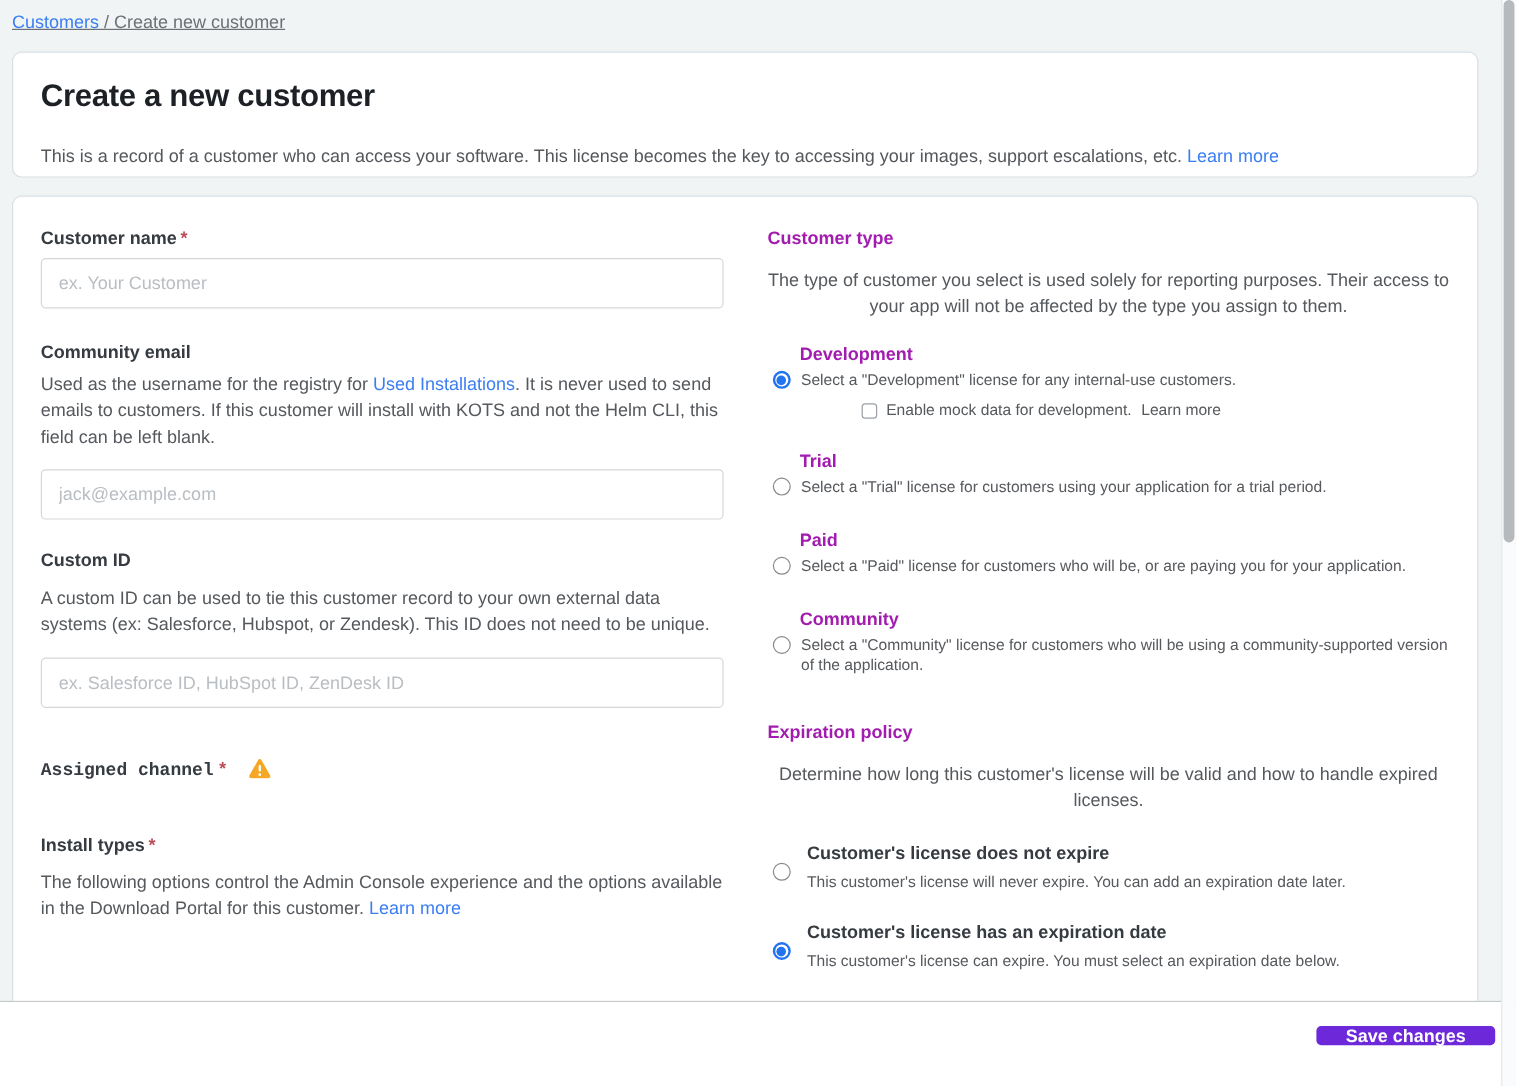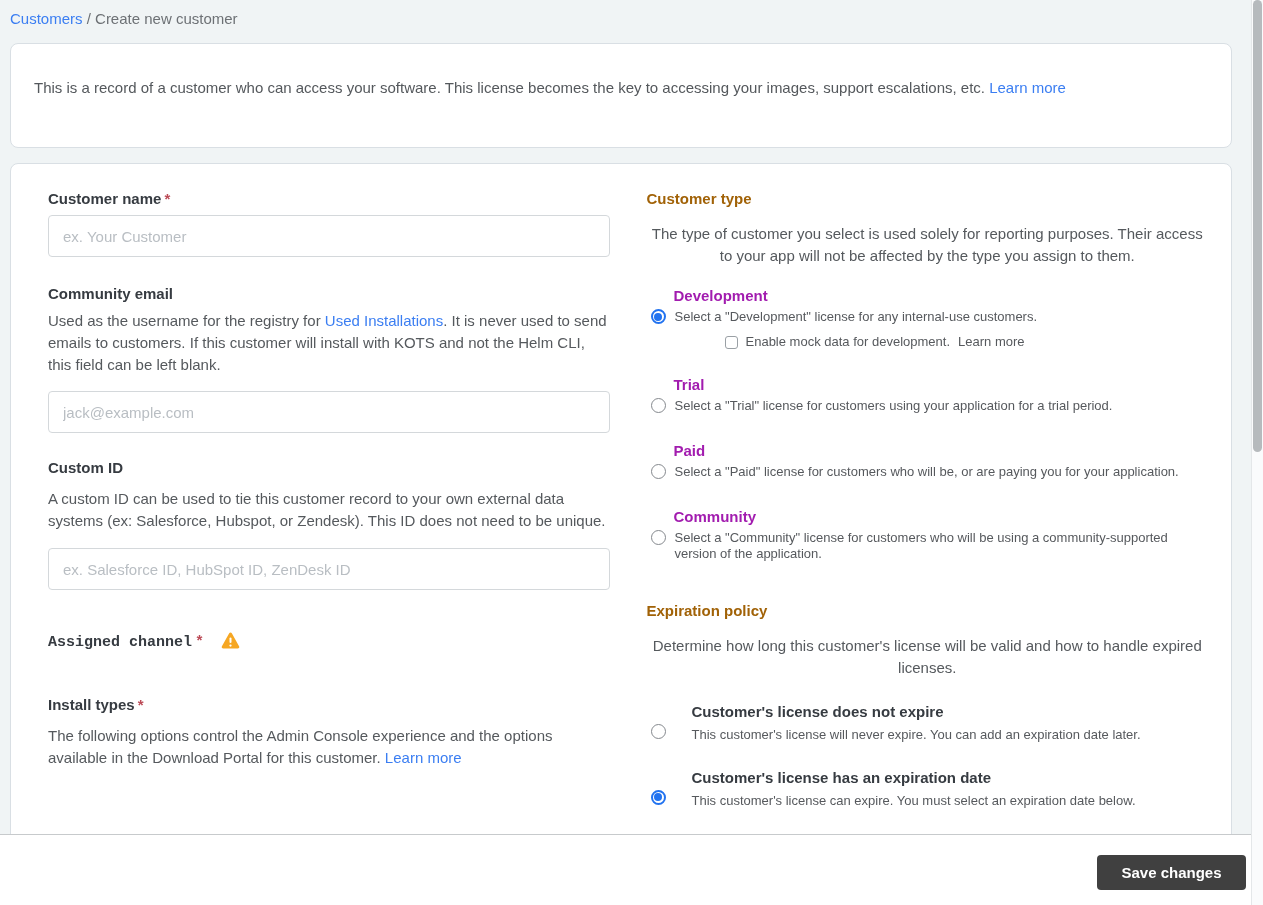"Customers / Create new customer" .breadcrumb { text-decoration: none -> underline }
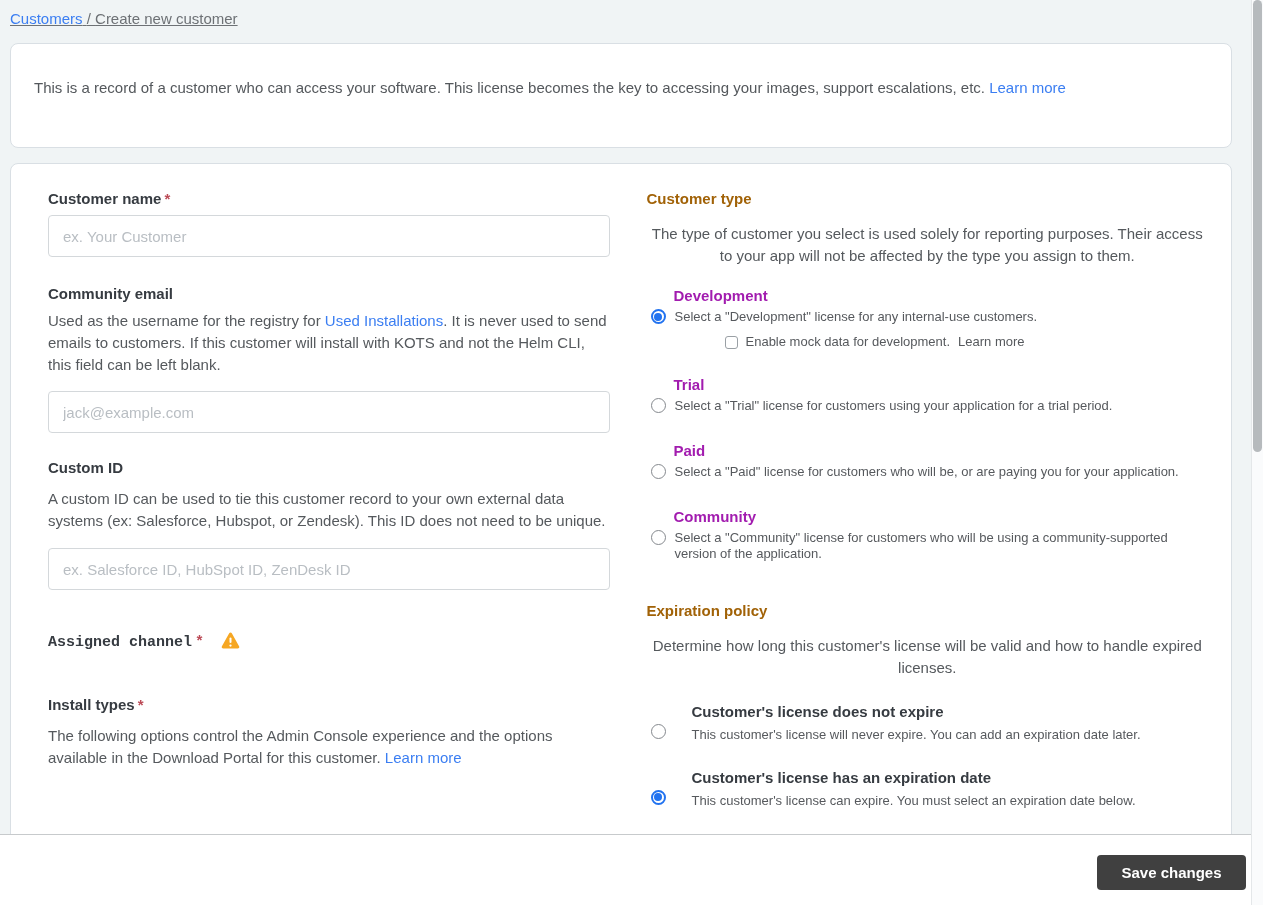"Create a new customer" h1.page-title { html: none -> <h1>Create a new customer</h1> }
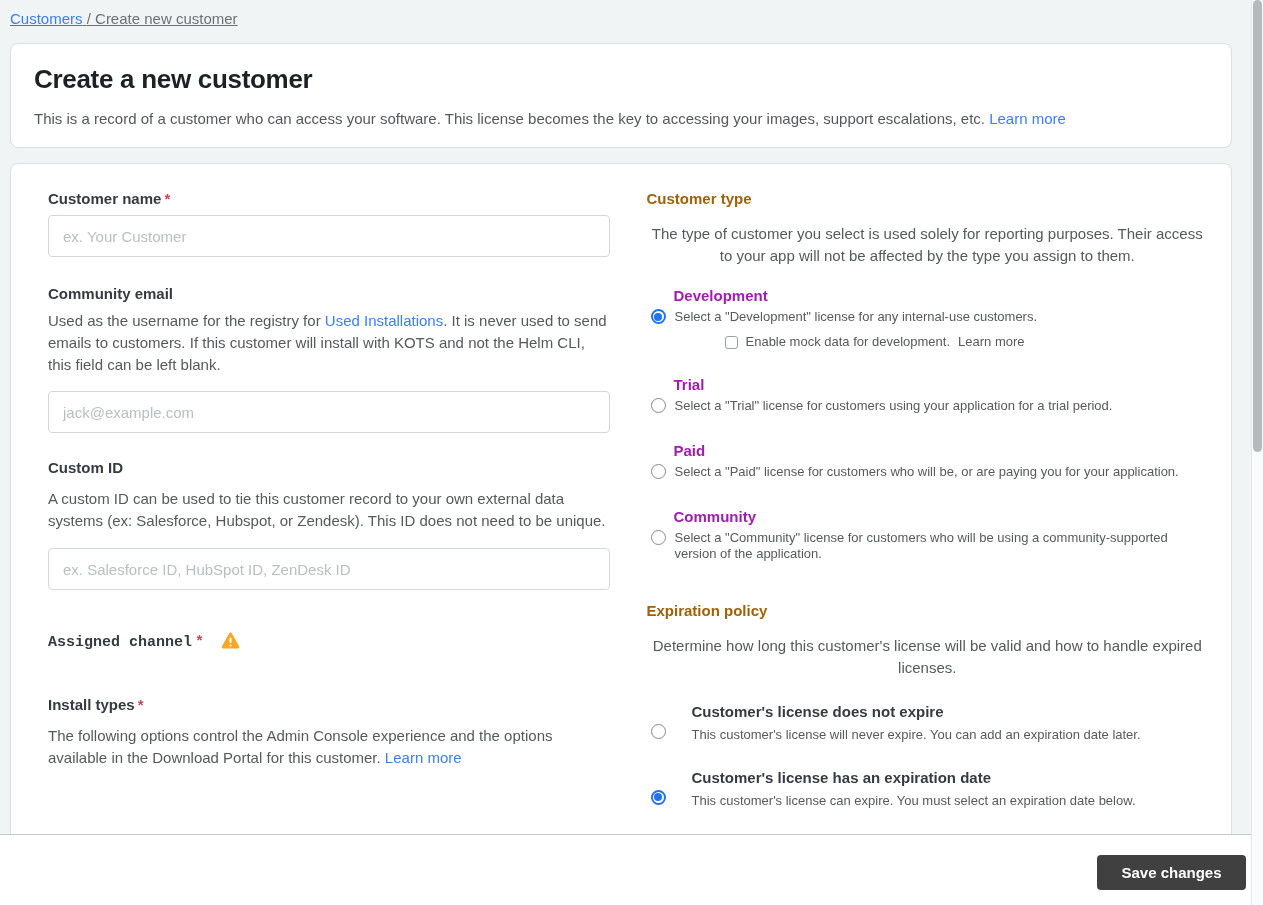"This is a record of" .header-desc { margin-top: 15px -> 27px }
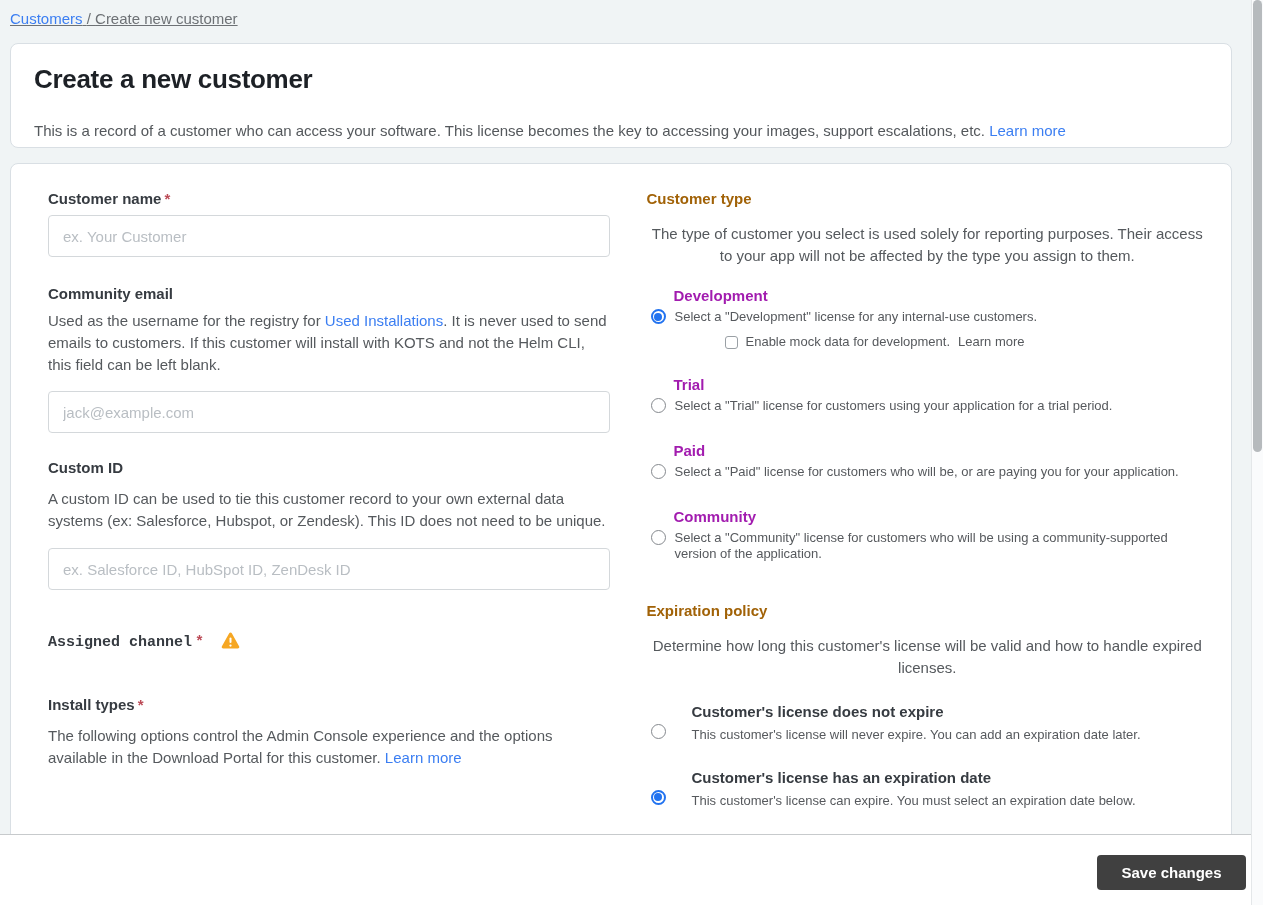"Customer name *" .columns { margin-left: 14px -> none }
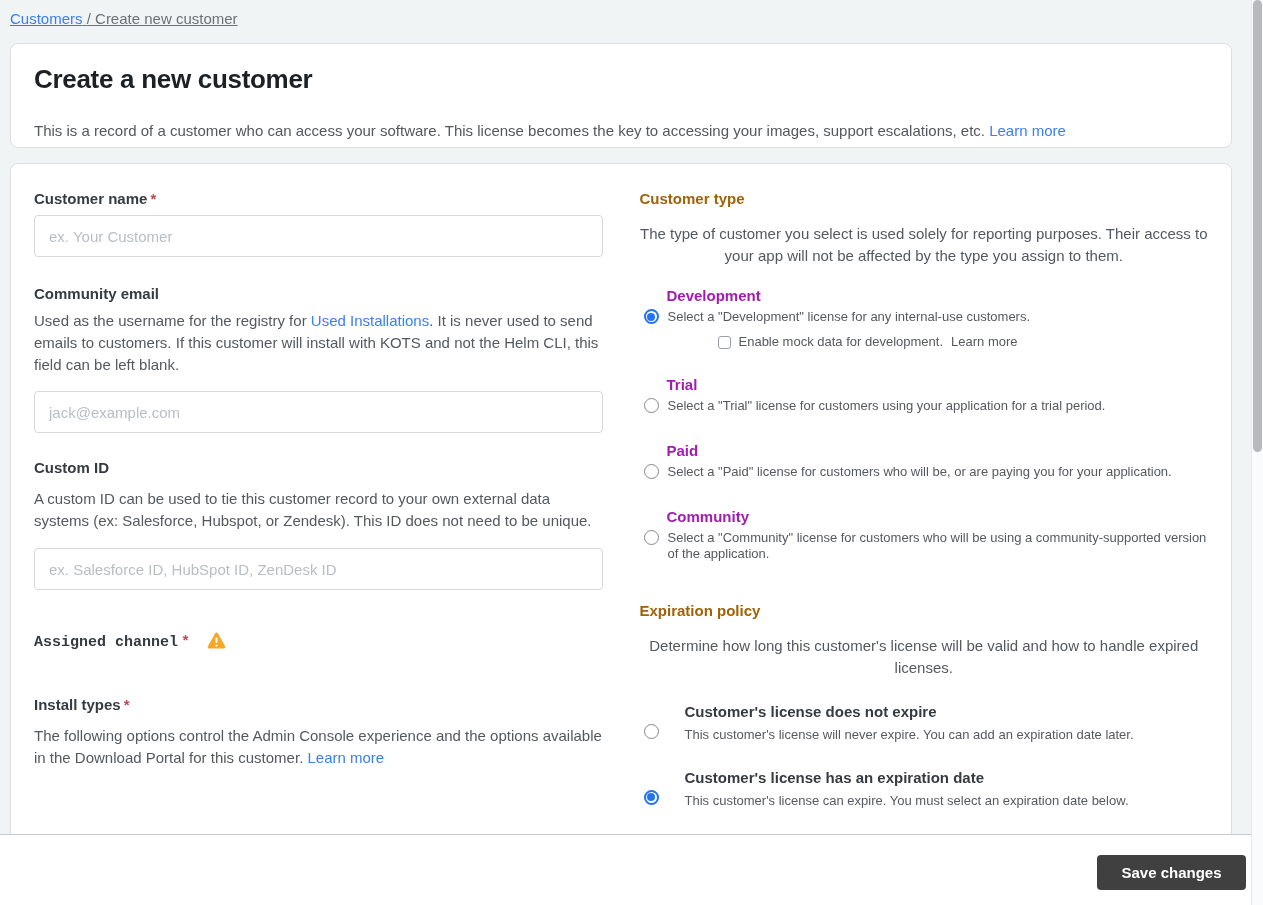"Customer type" .section-heading { color: #a16207 -> #a21caf }
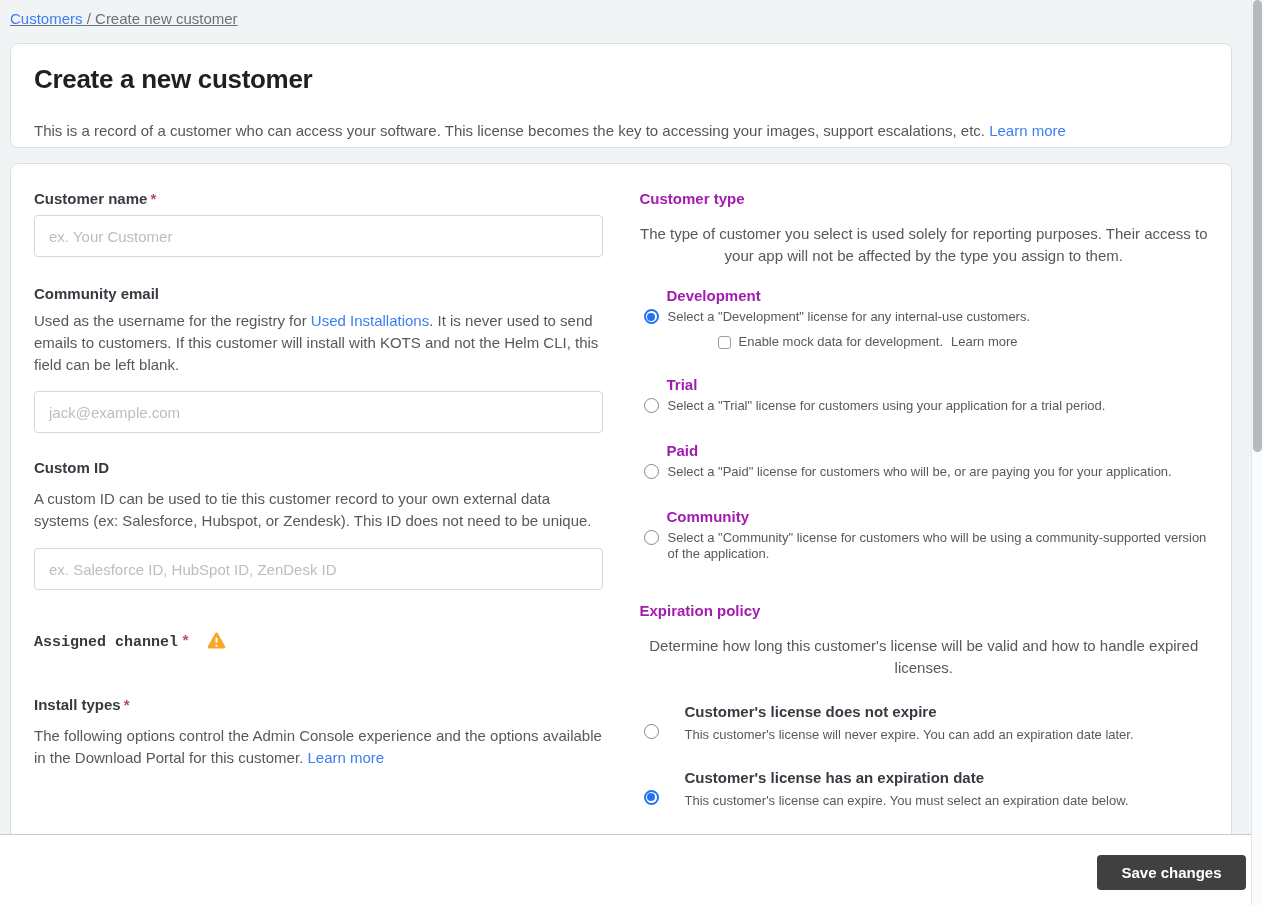"Customer's license does not expire" .exp-option { align-items: center -> flex-start; gap: 26px -> 14px }
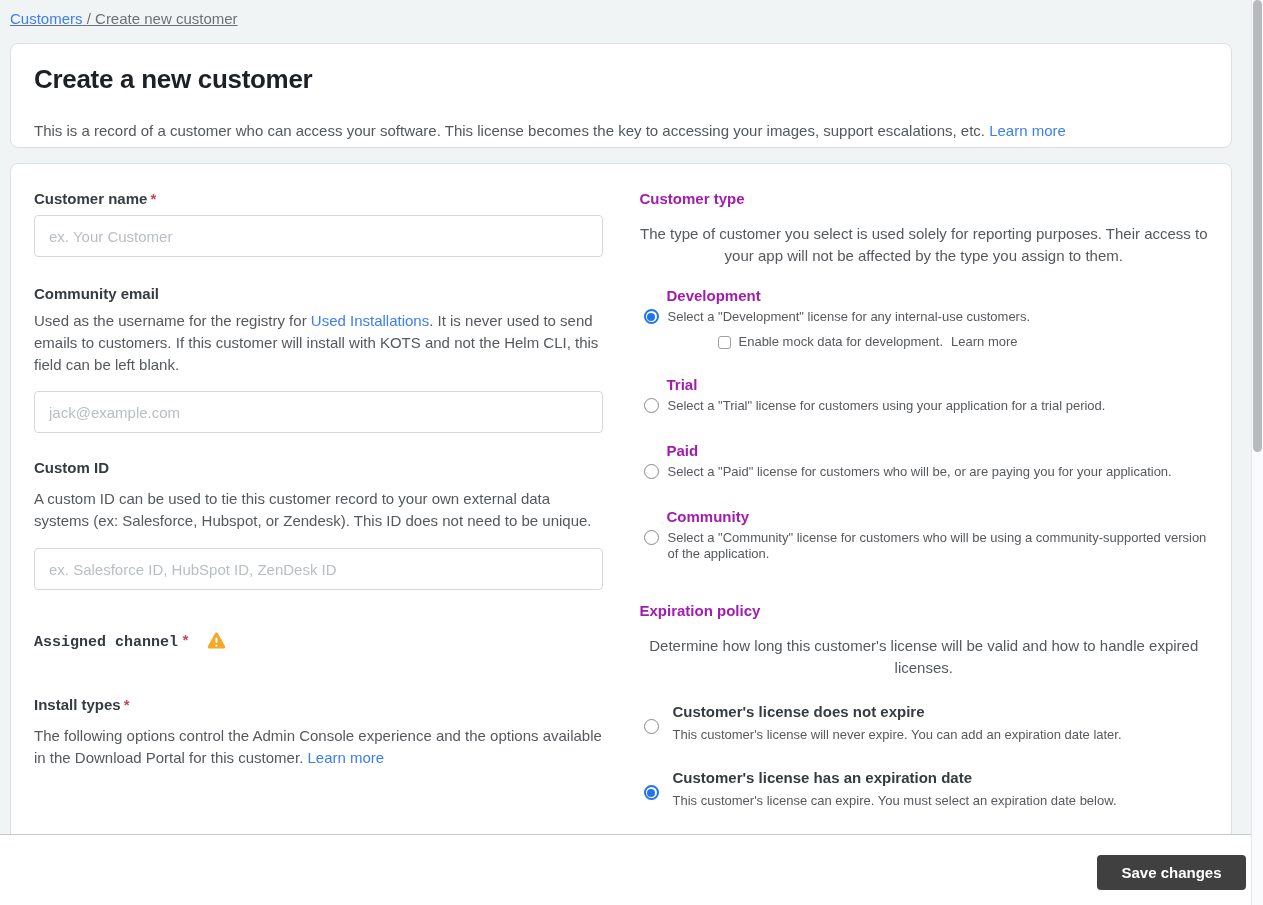"Save changes" .save-btn { background: #404040 -> #6d28d9; height: 35px -> 16px }
